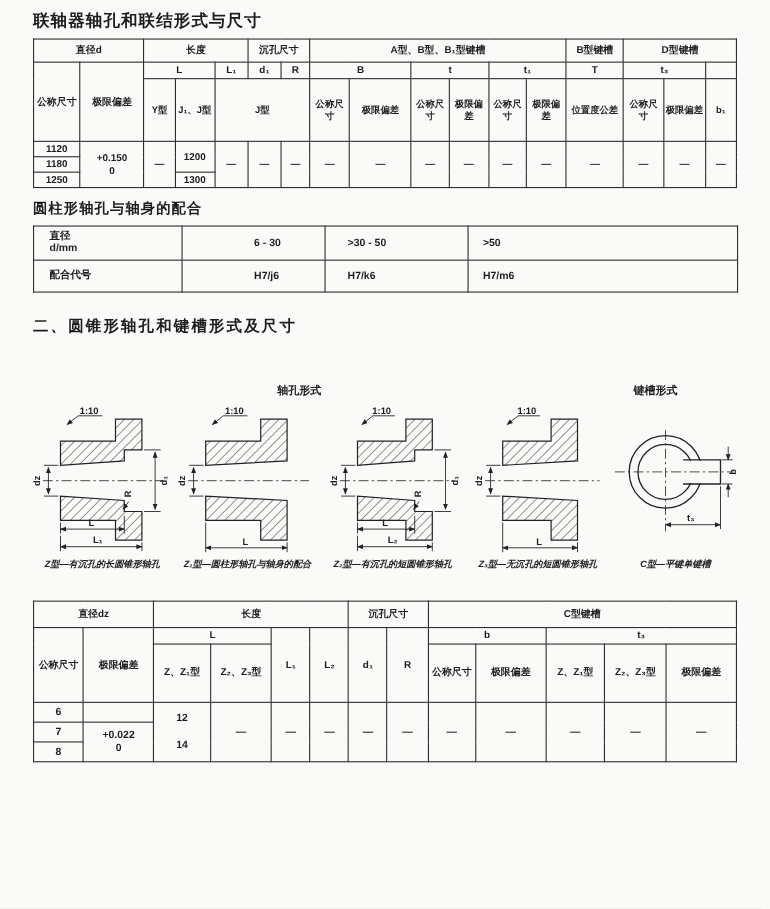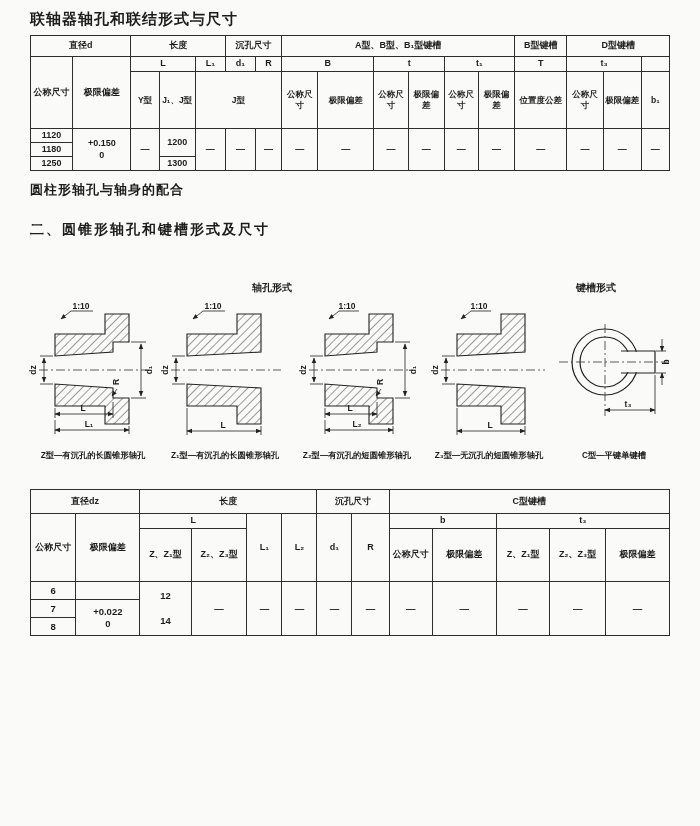"直径" table.t2 { html: none -> <table> <colgroup> <col> <col> <col> <col> </colgroup> <tbody> <tr> <td>直径 d/mm</td> <td>6 - 30</td> <td>&gt;30 - 50</td> <td>&gt;50</td> </tr> <tr> <td>配合代号</td> <td>H7/j6</td> <td>H7/k6</td> <td>H7/m6</td> </tr> </tbody> </table> }
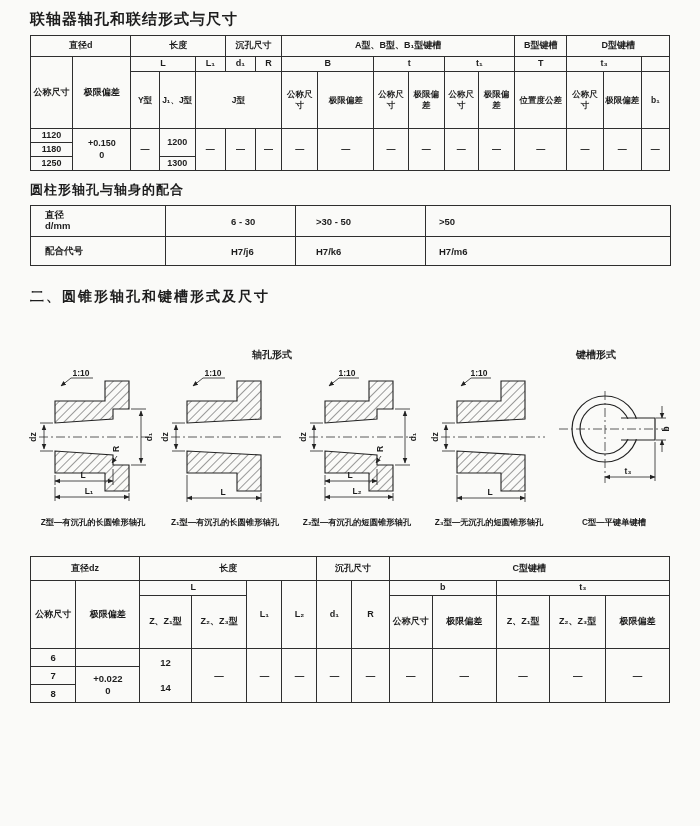"Z型—有沉孔的长圆锥形轴孔" .fig .cap { font-style: none -> italic; margin-top: 12px -> 2px }
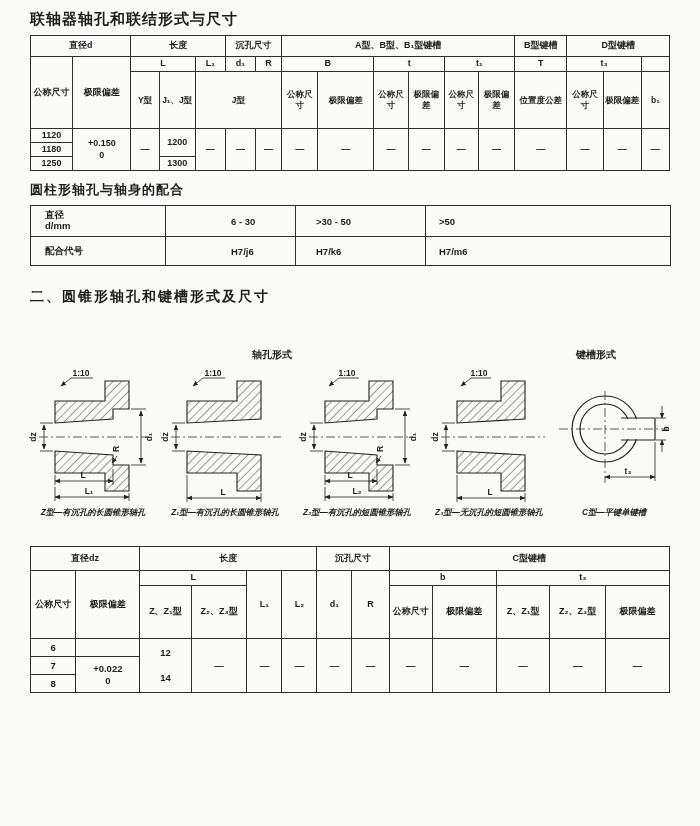"Z₁型—有沉孔的长圆锥形轴孔" div.cap { text: 有沉孔的长圆锥形轴孔 -> 圆柱形轴孔与轴身的配合 }
